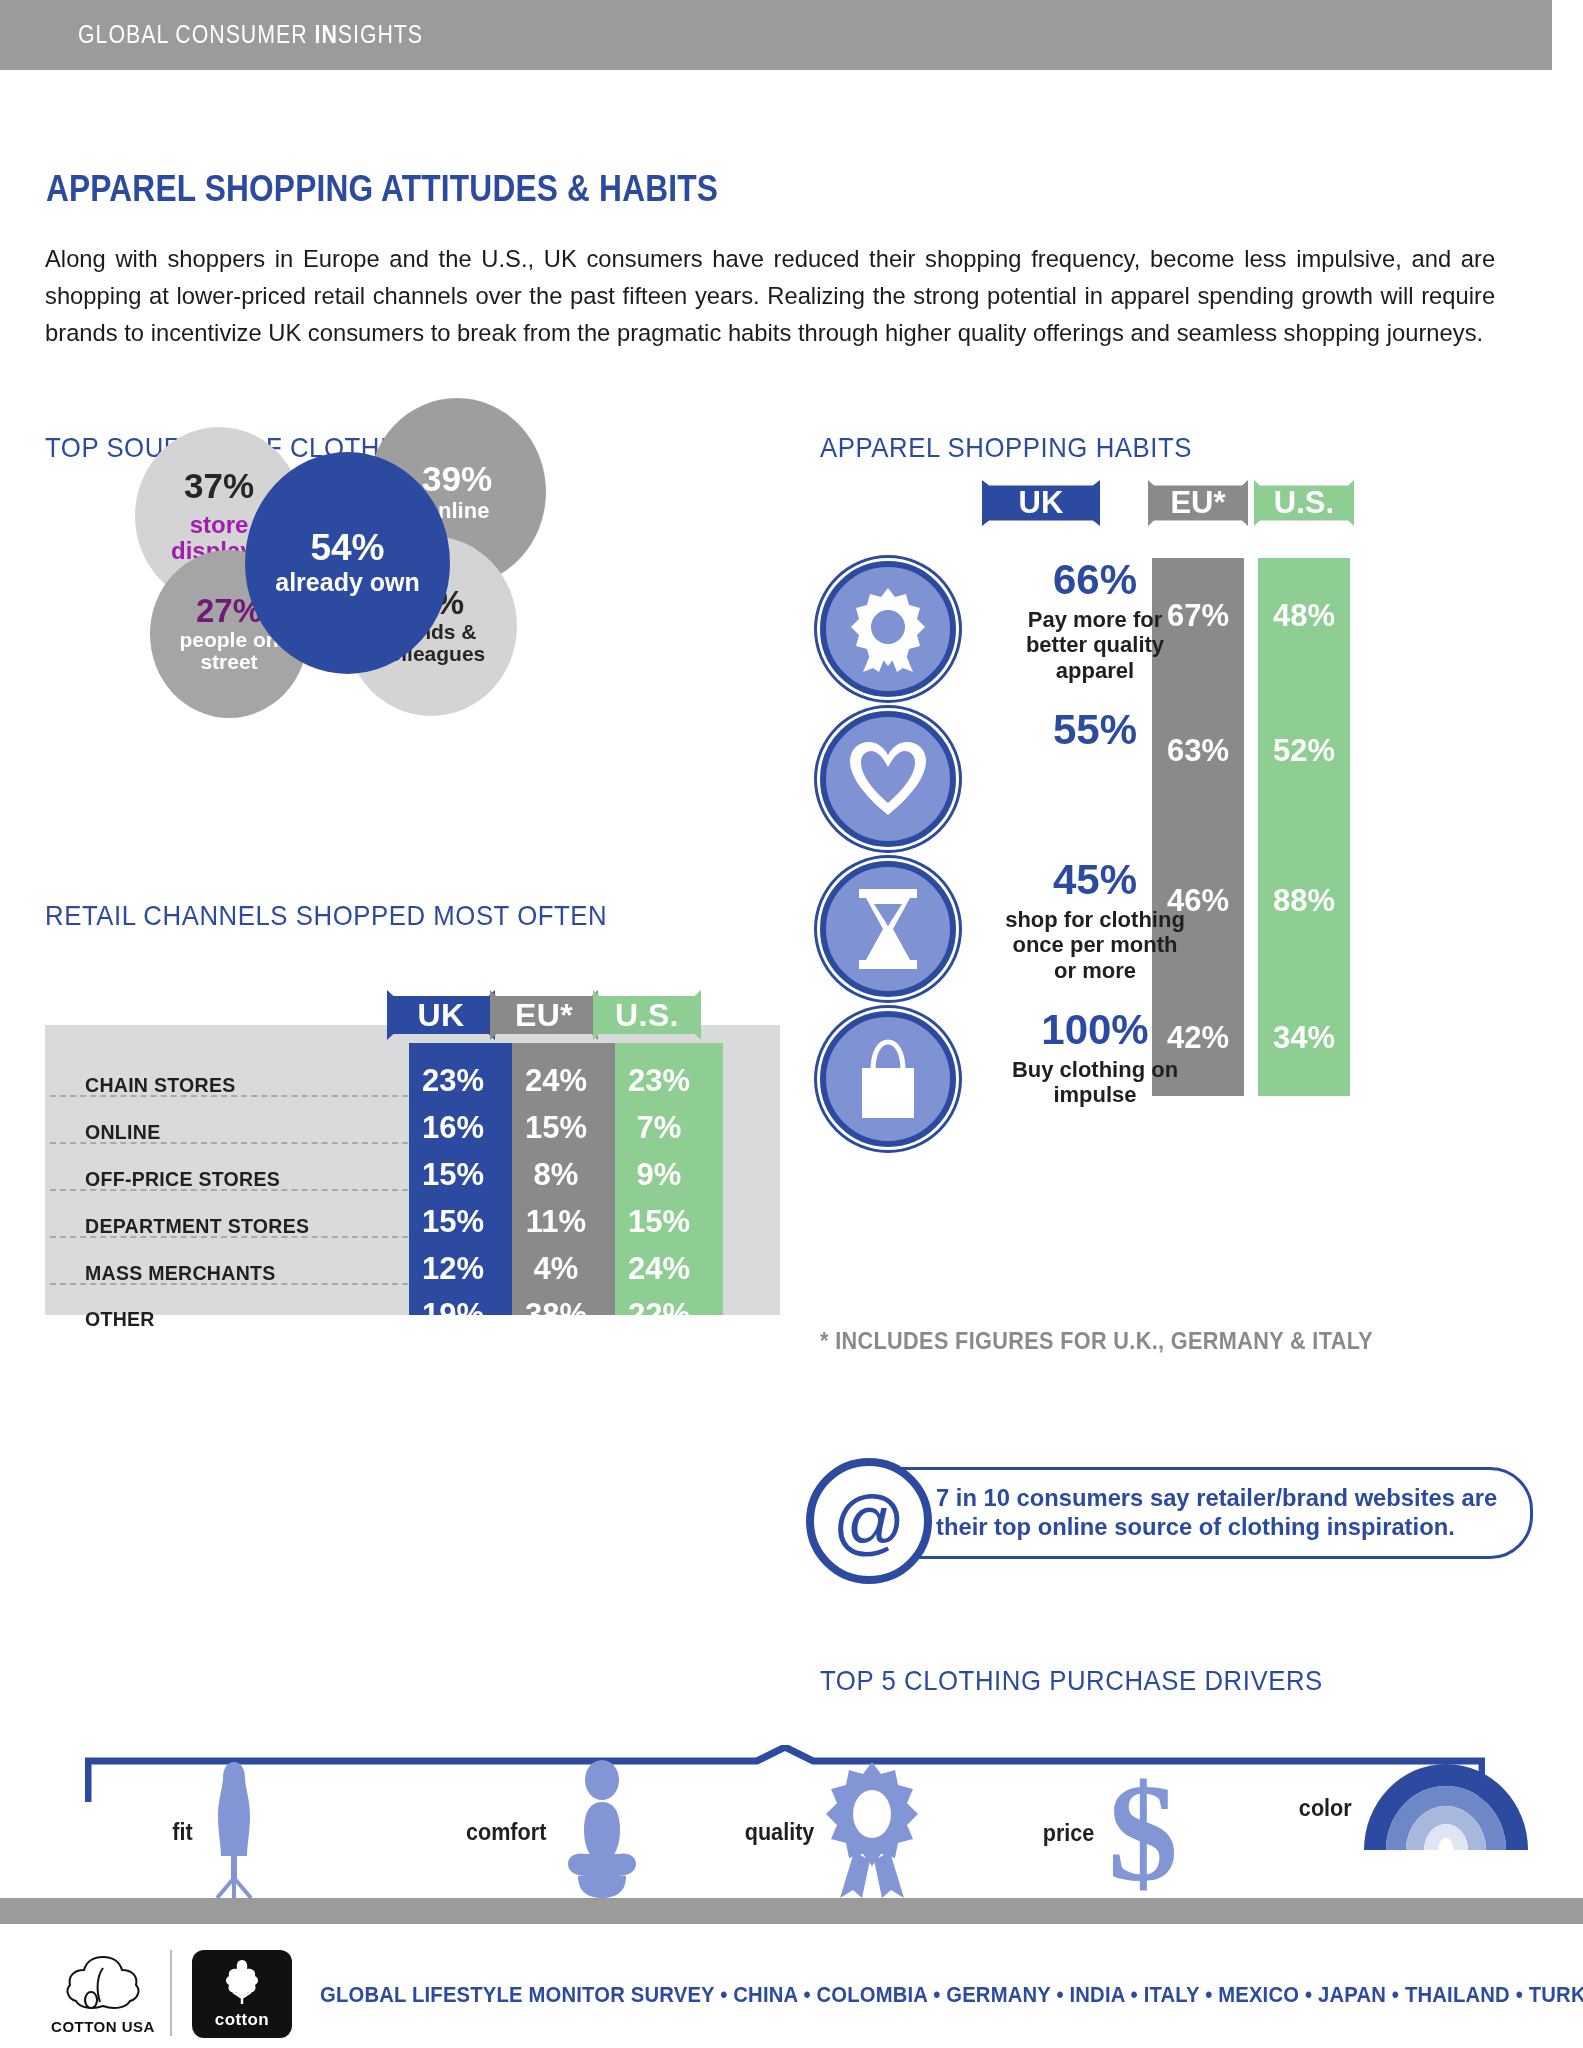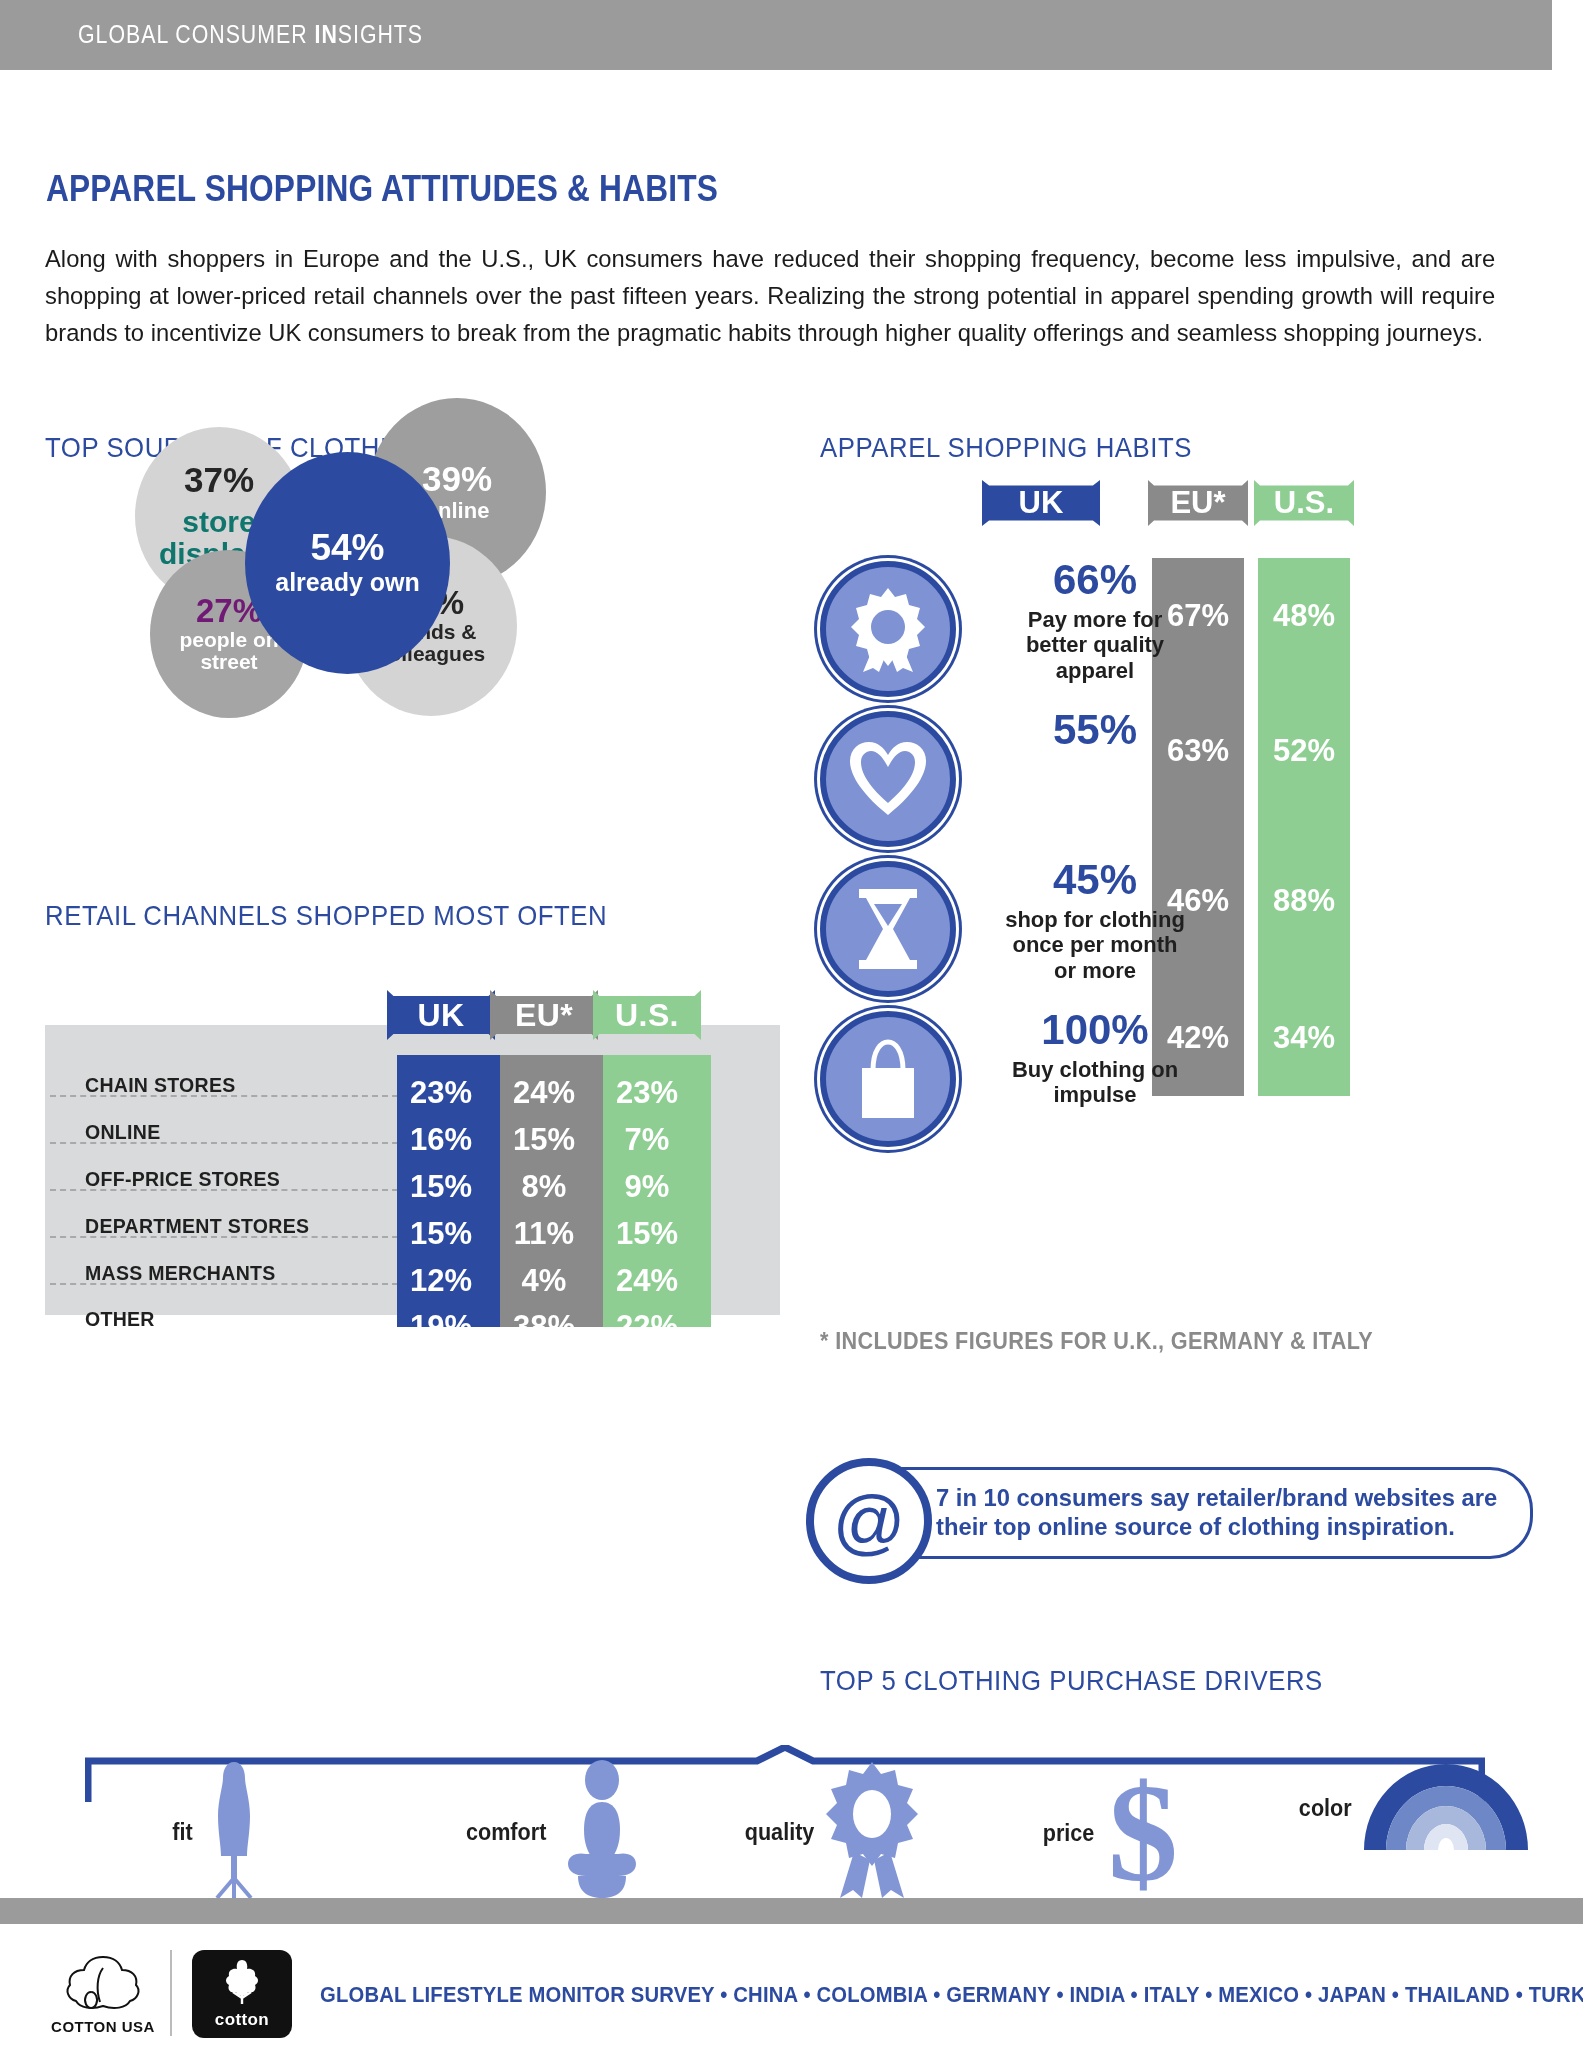"store" .bub-store .lbl { color: #0f766e -> #a21caf; font-size: 30px -> 24px }
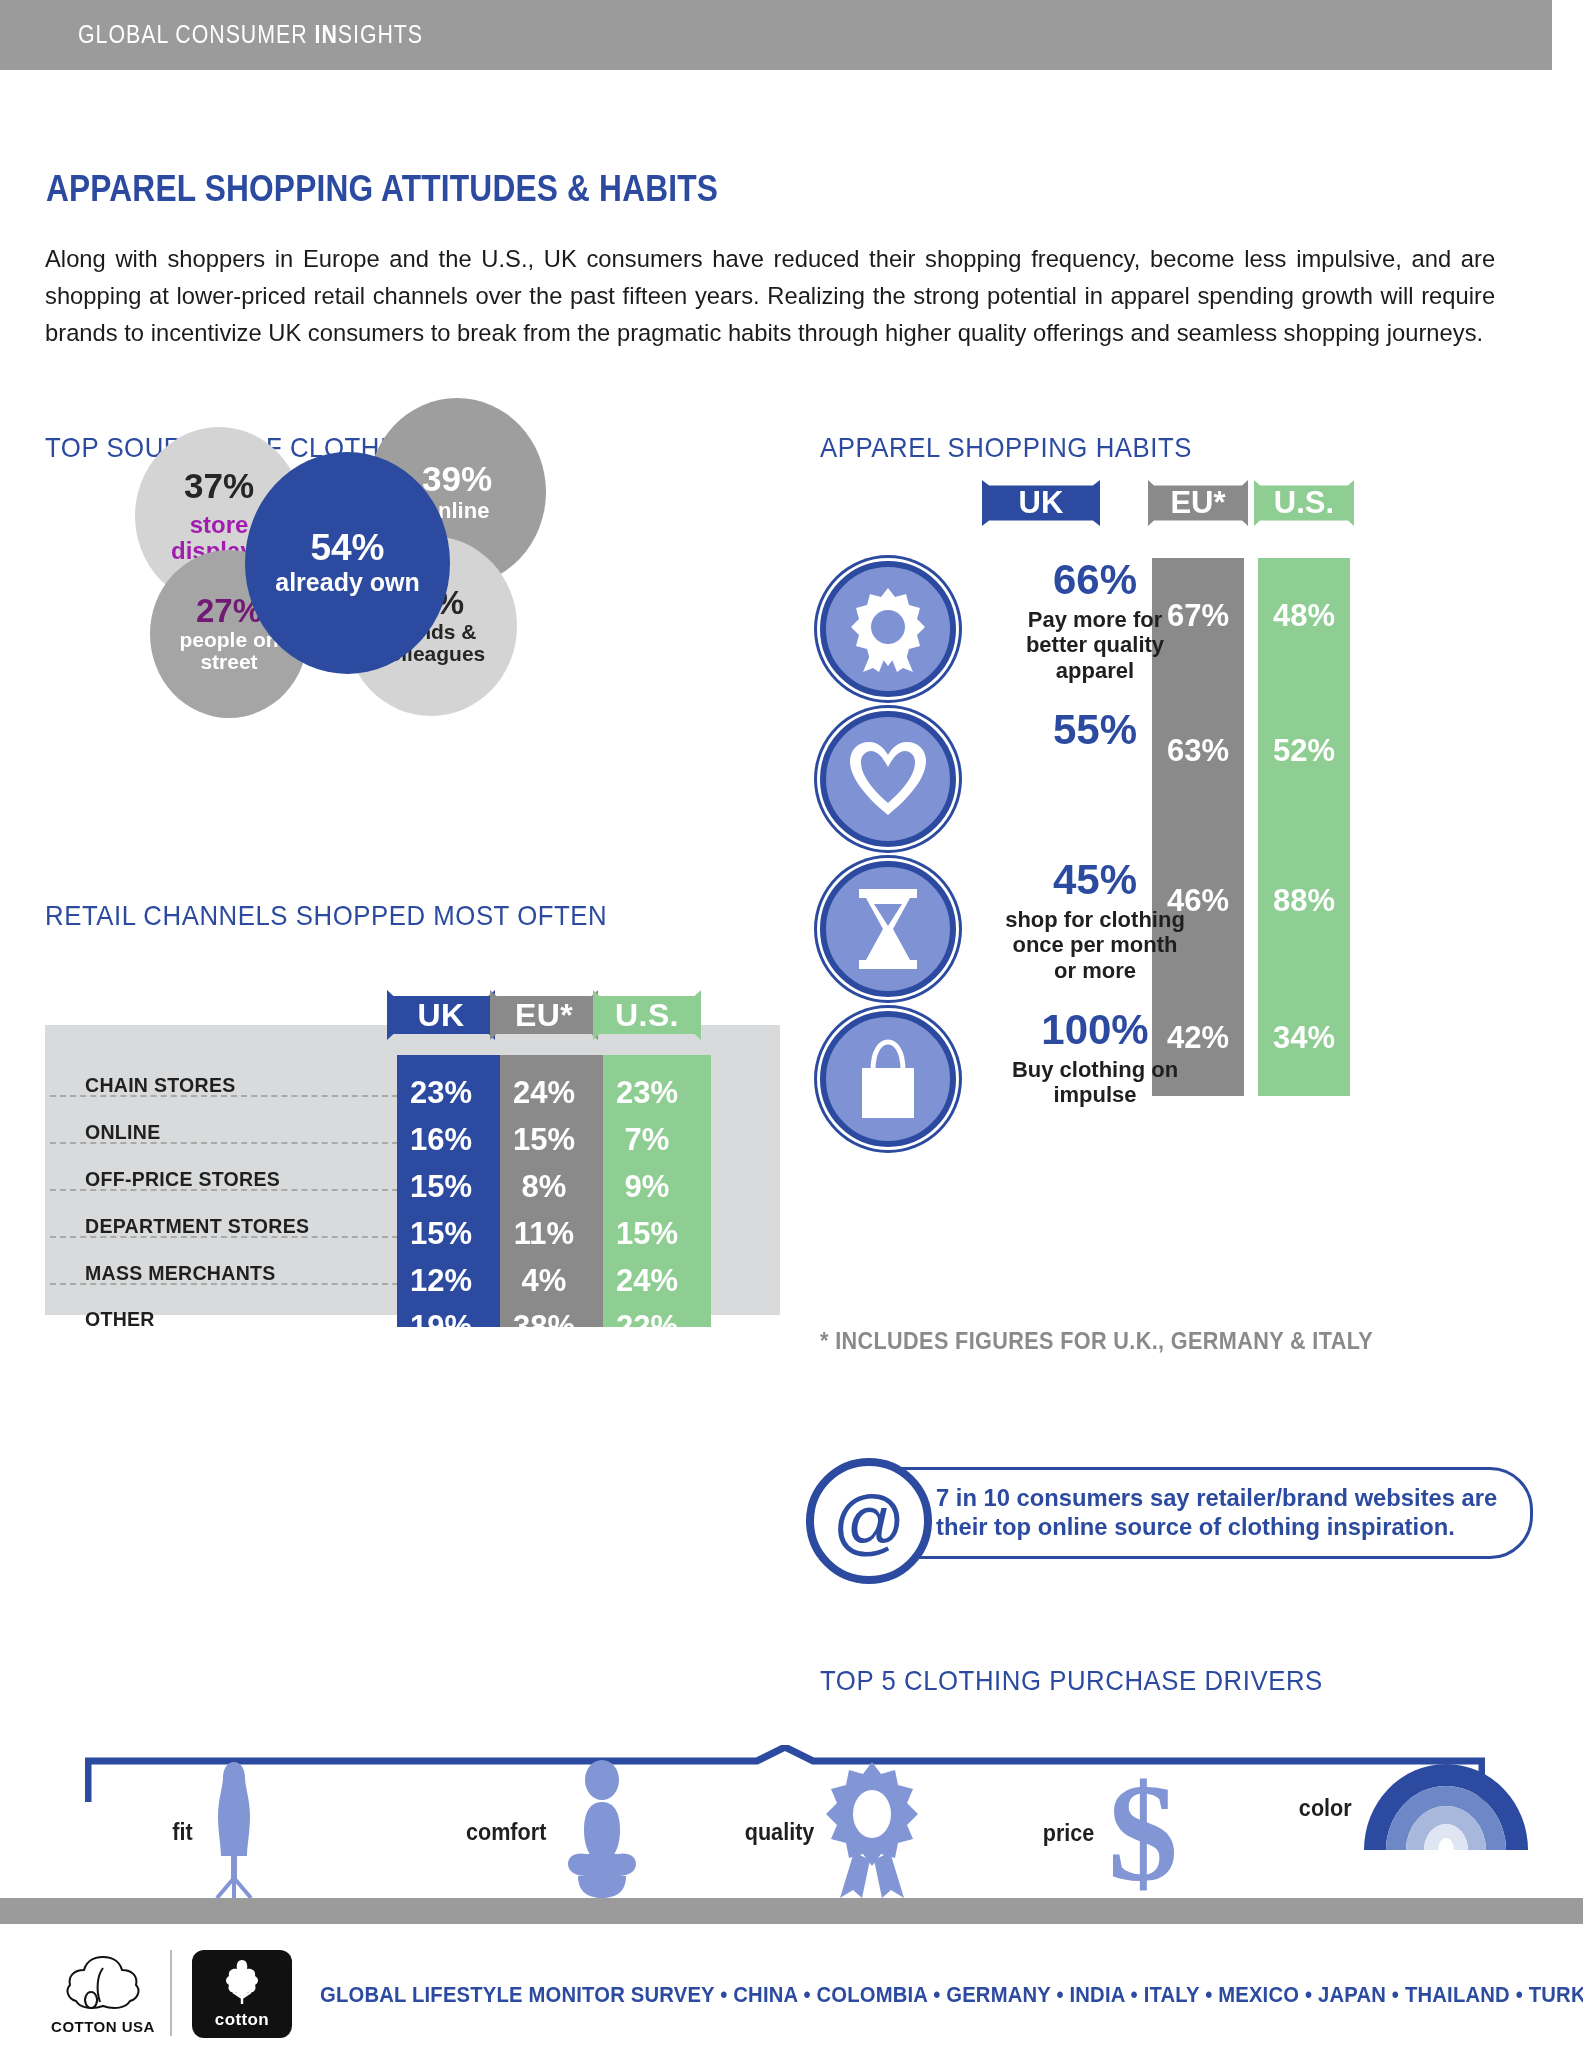"23%" .colbar { margin-left: none -> 12px; top: 45px -> 33px }
